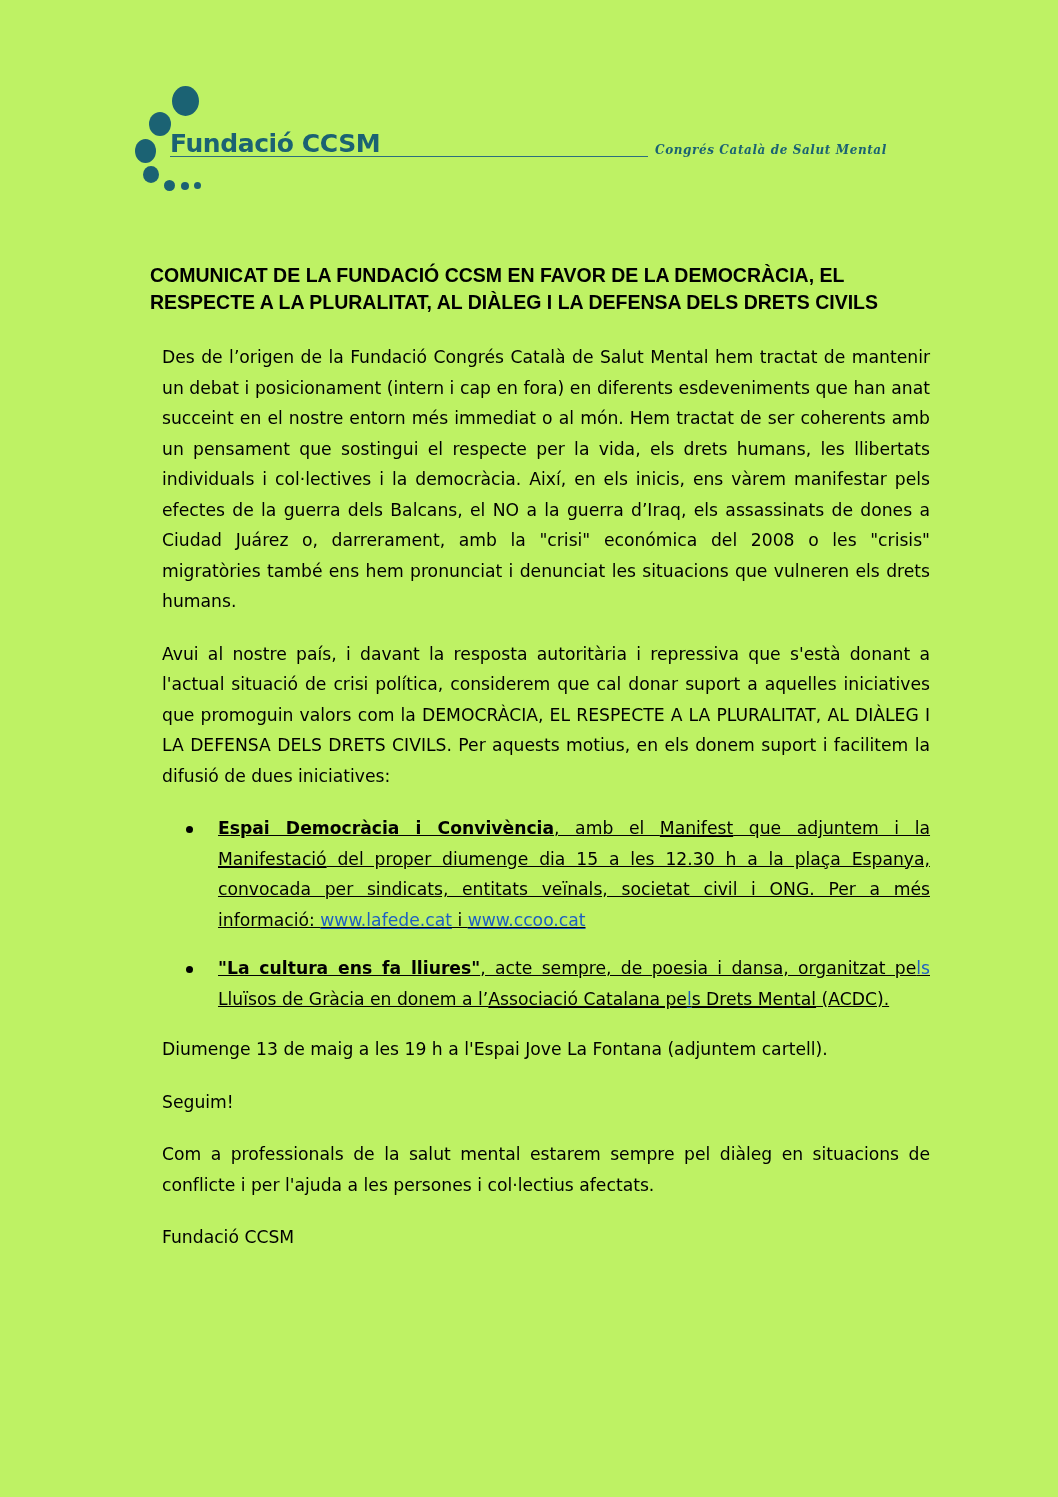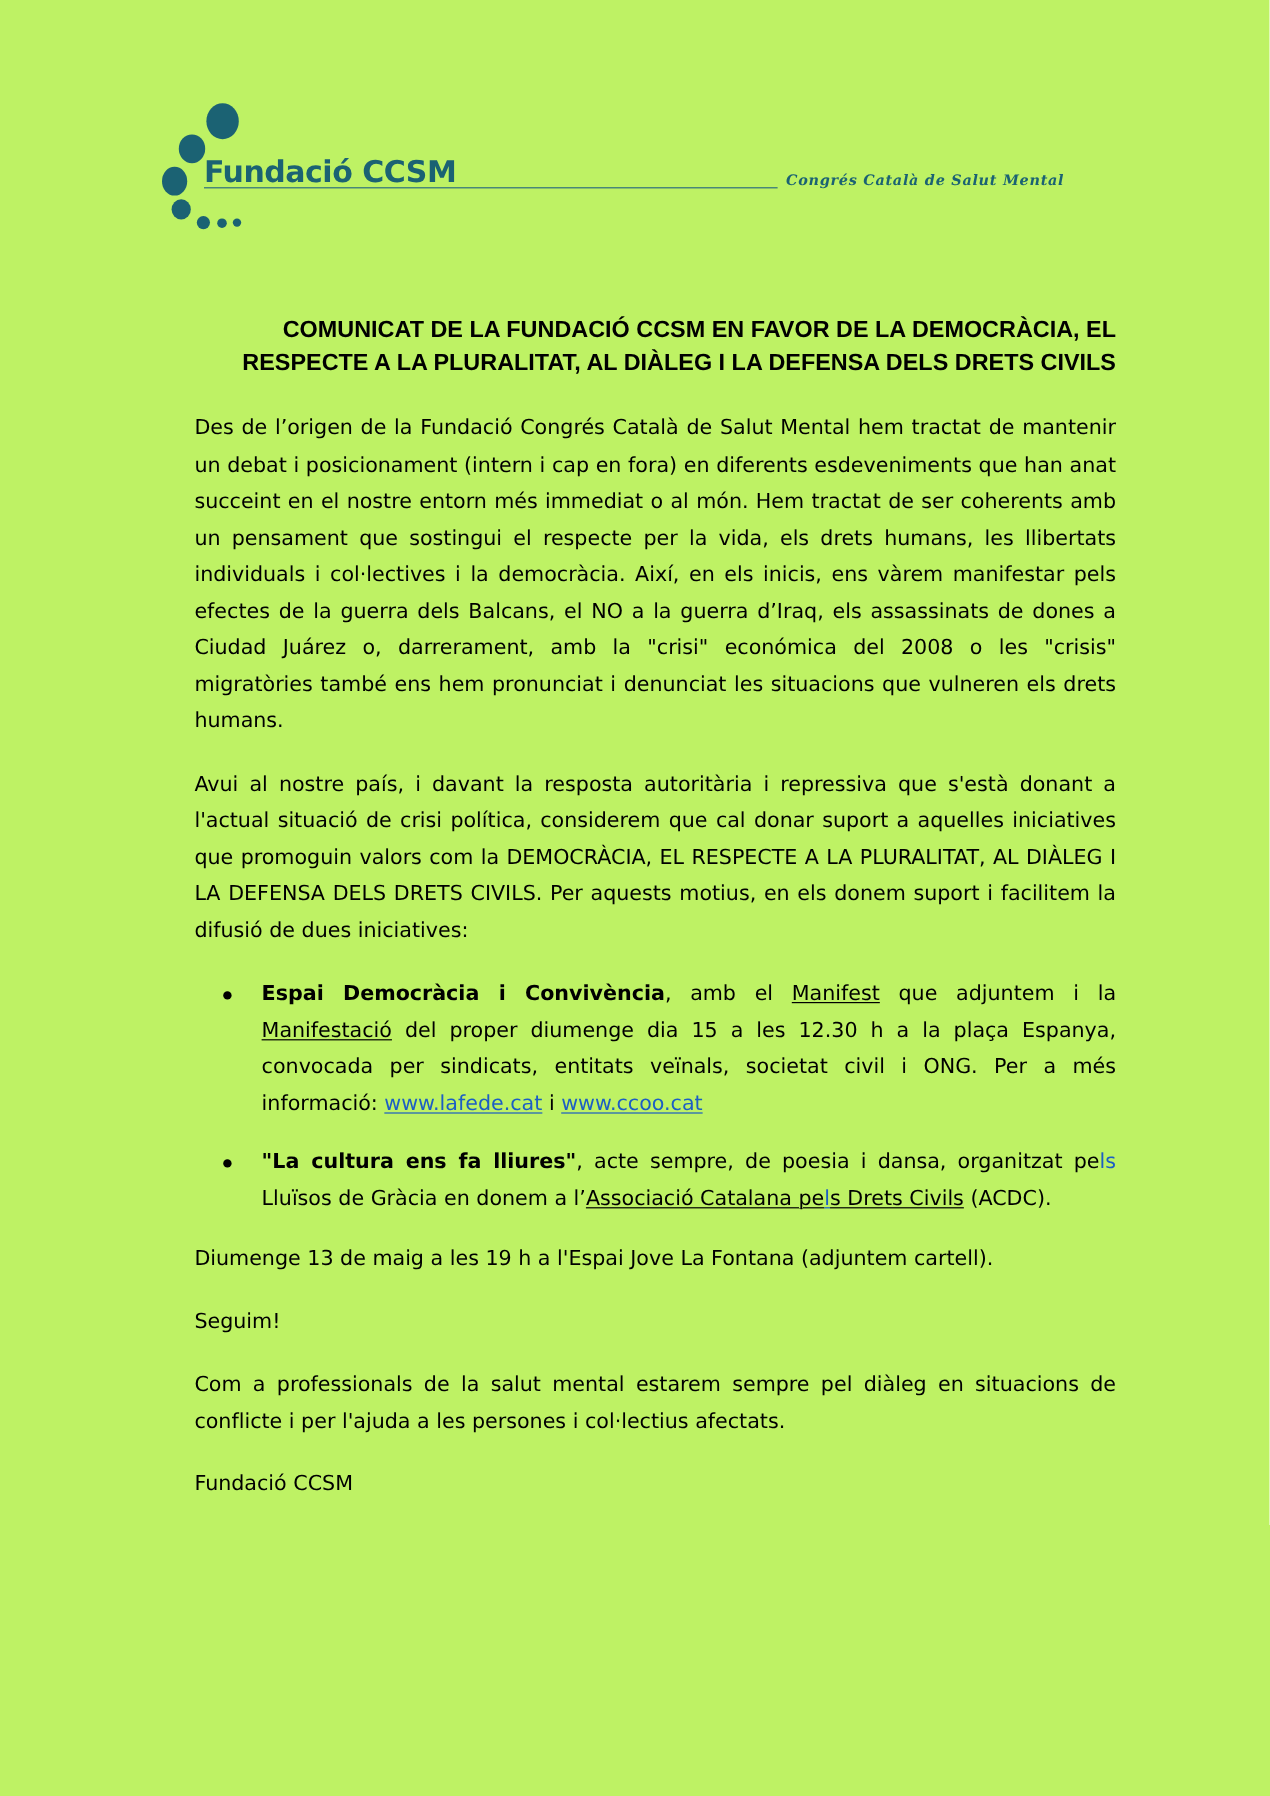"COMUNICAT DE LA FUNDACIÓ CCSM" .doc-title { text-align: right -> left }
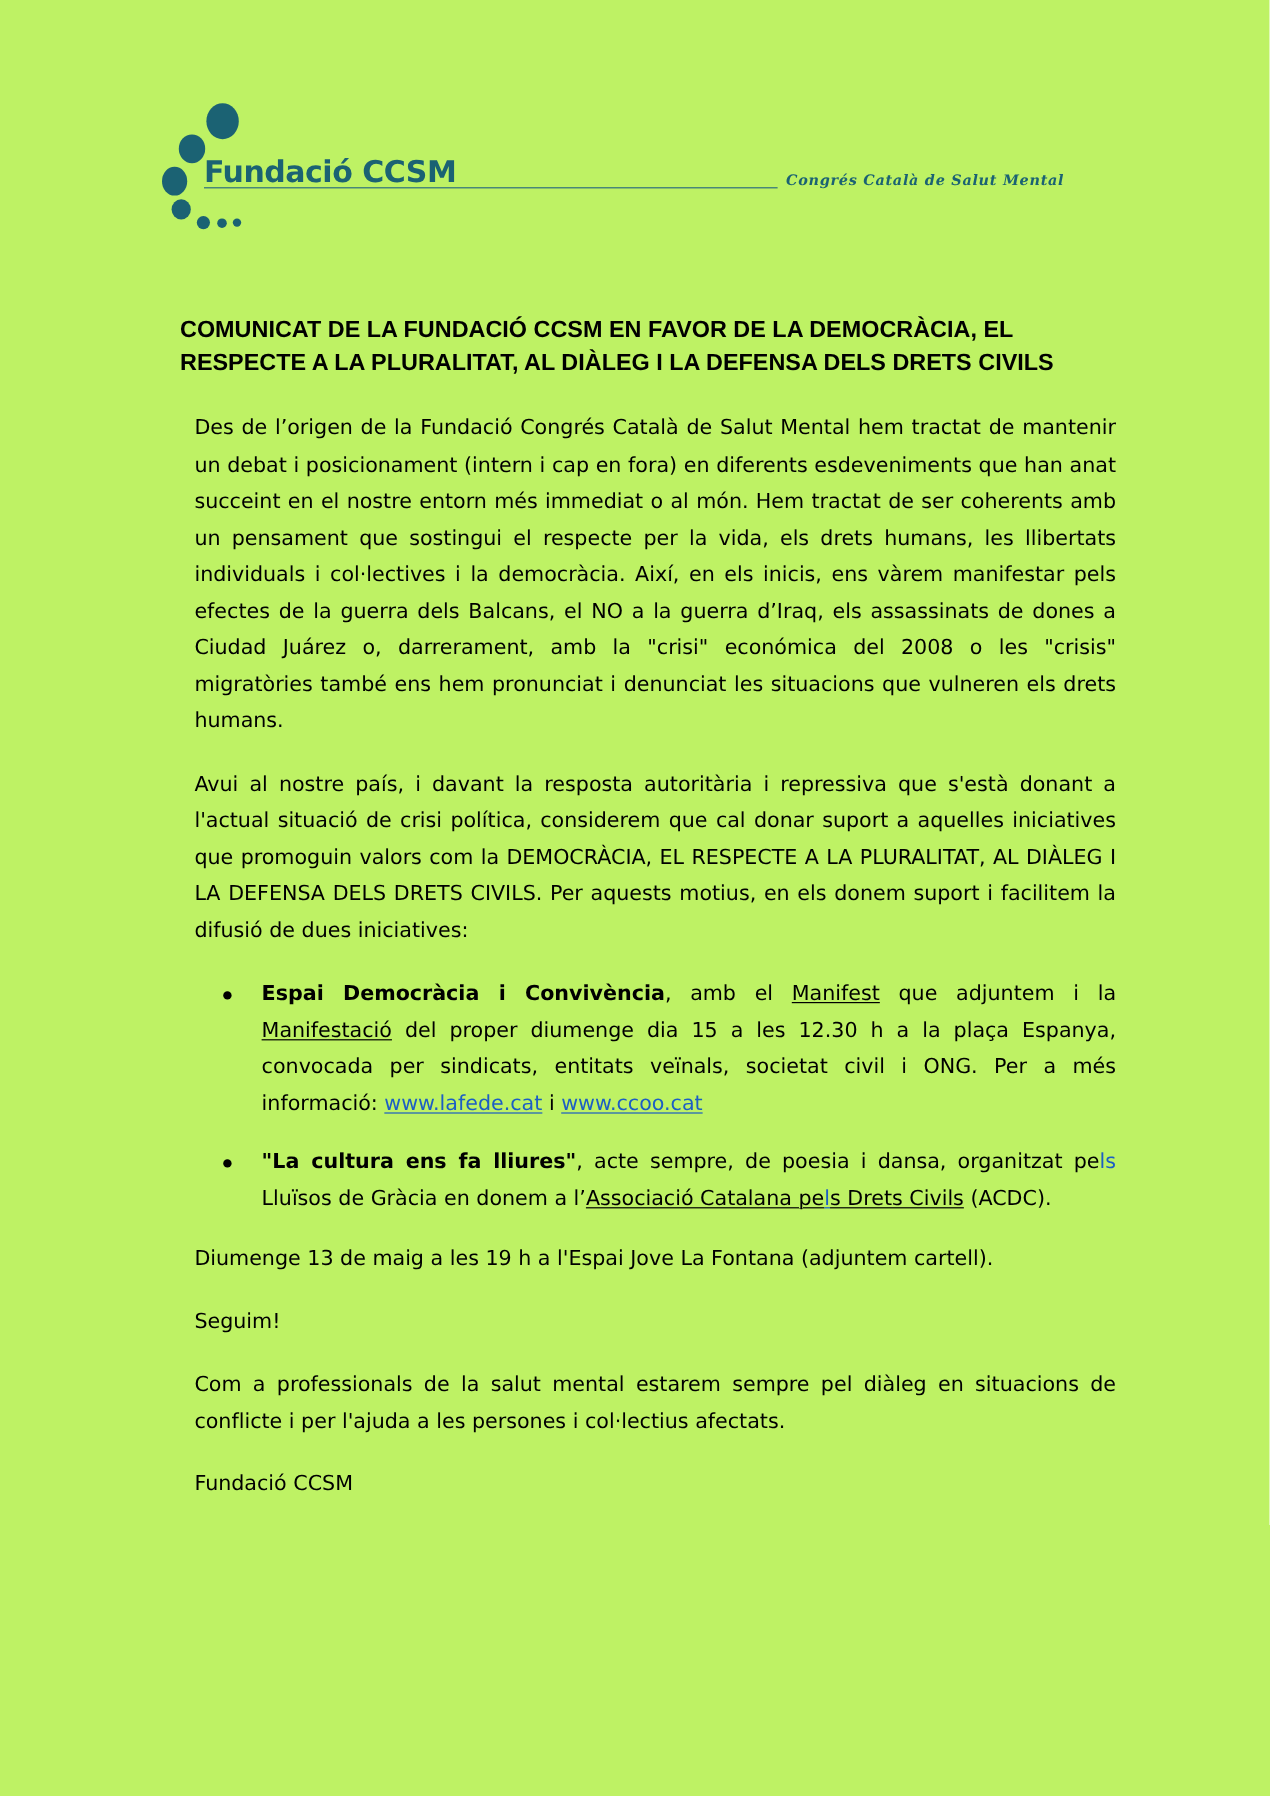"Espai Democràcia i Convivència, amb" ul.initiatives > li { text-decoration: none -> underline }
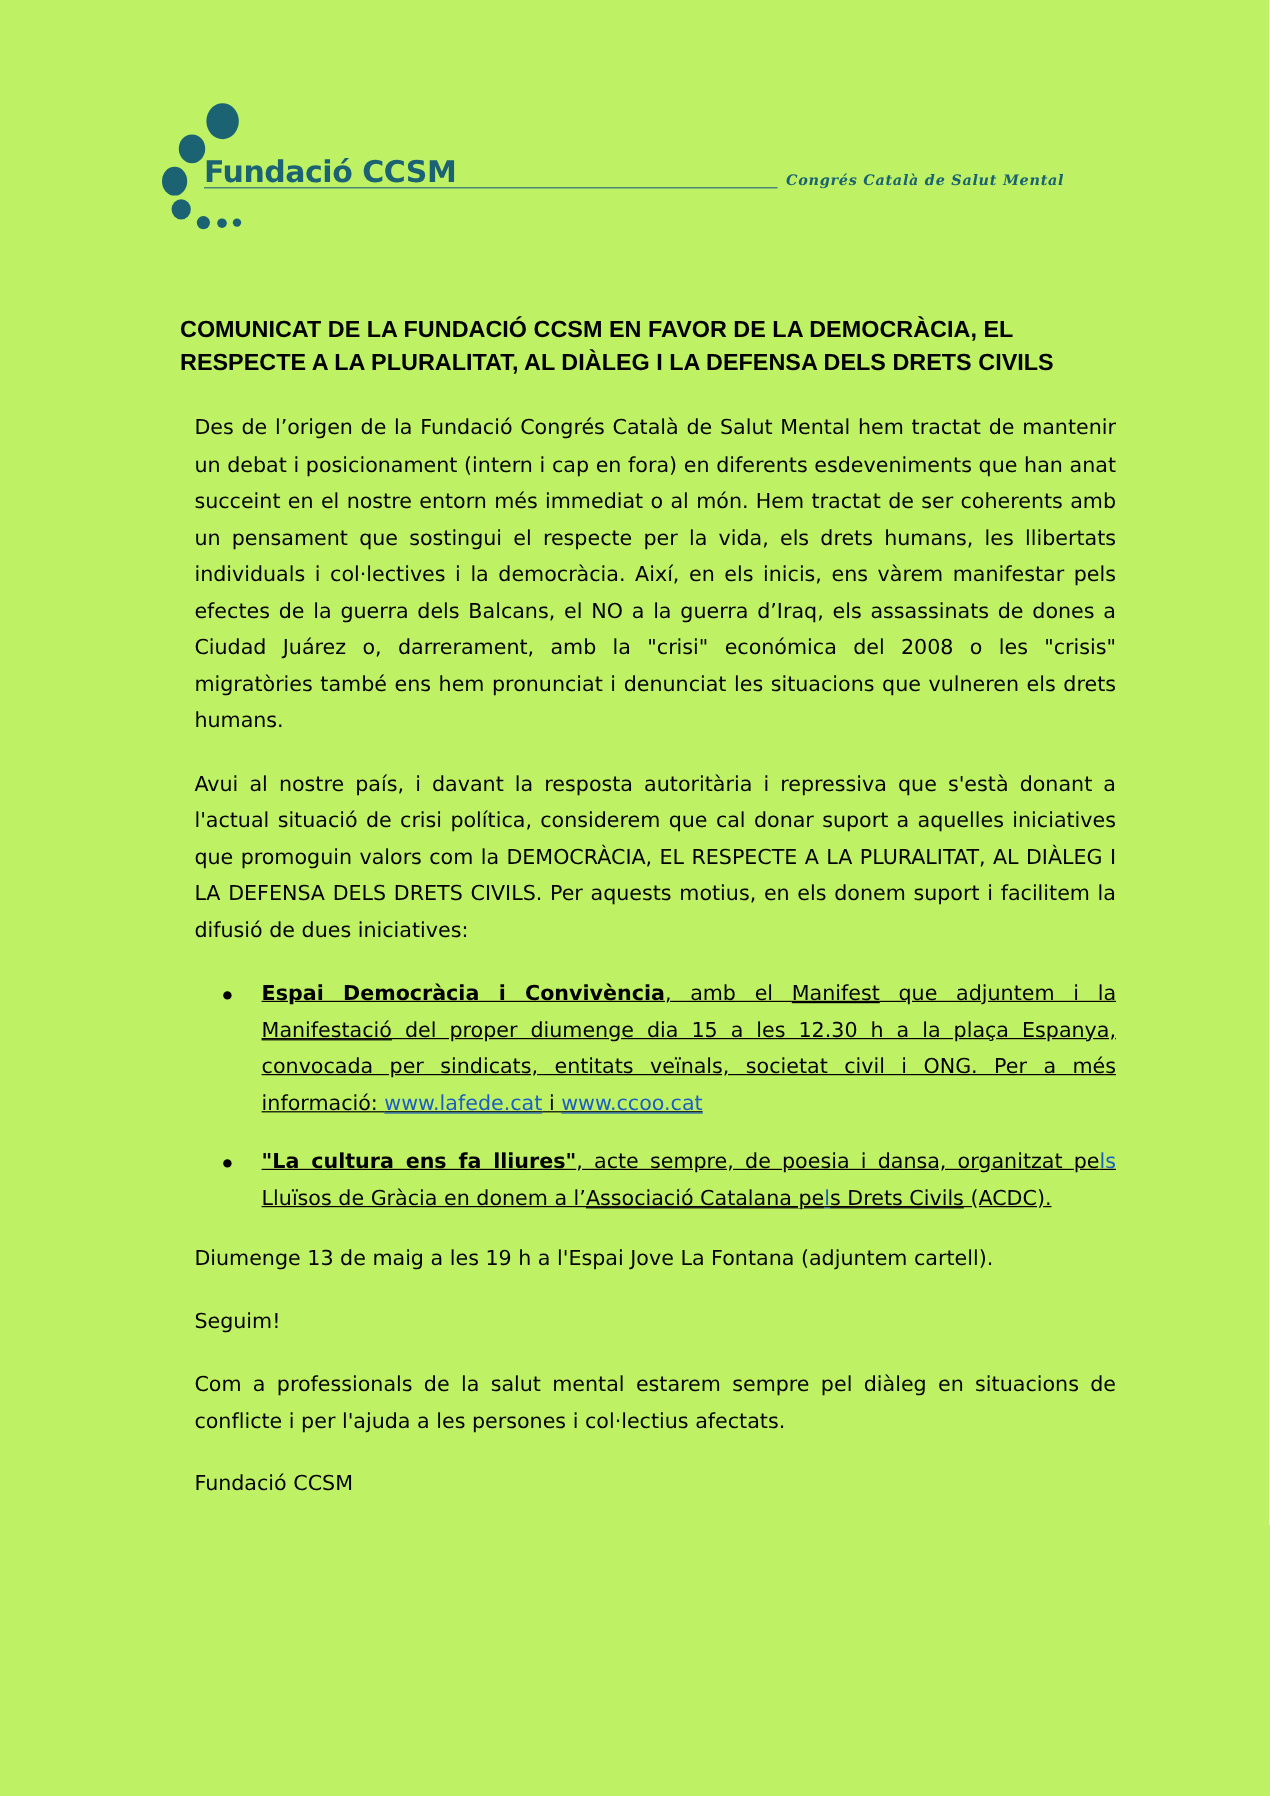"s Drets Civils" span.u { text: Civils -> Mental }
